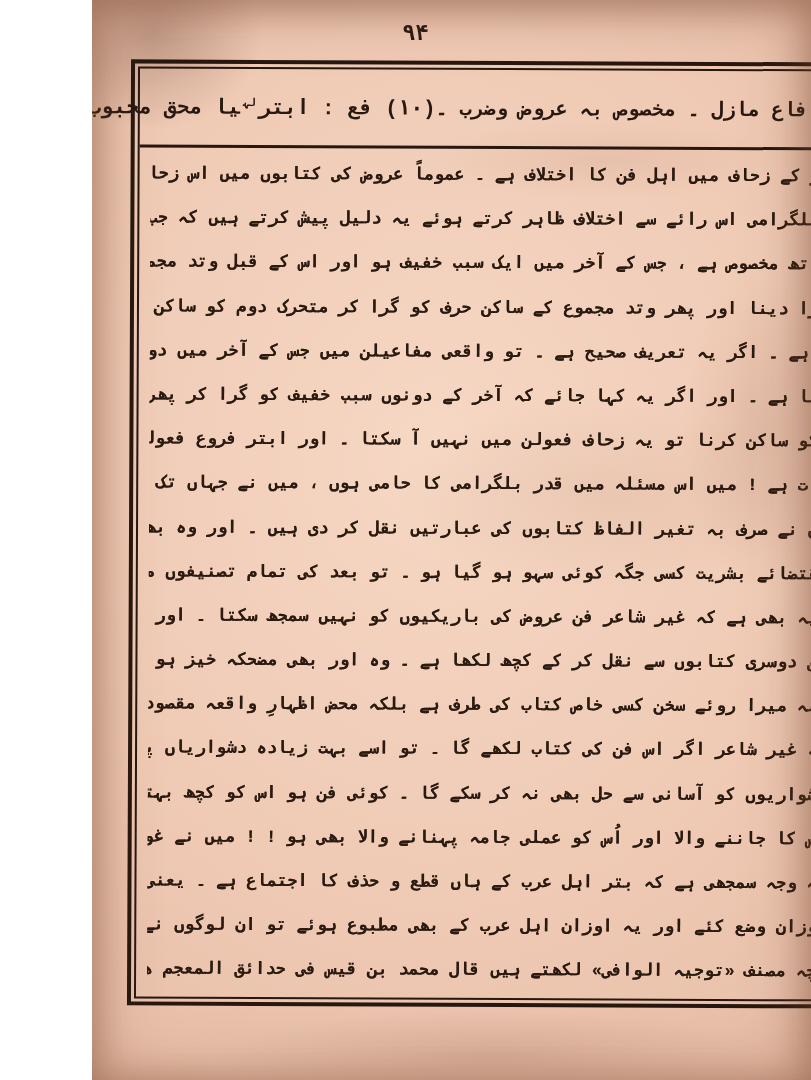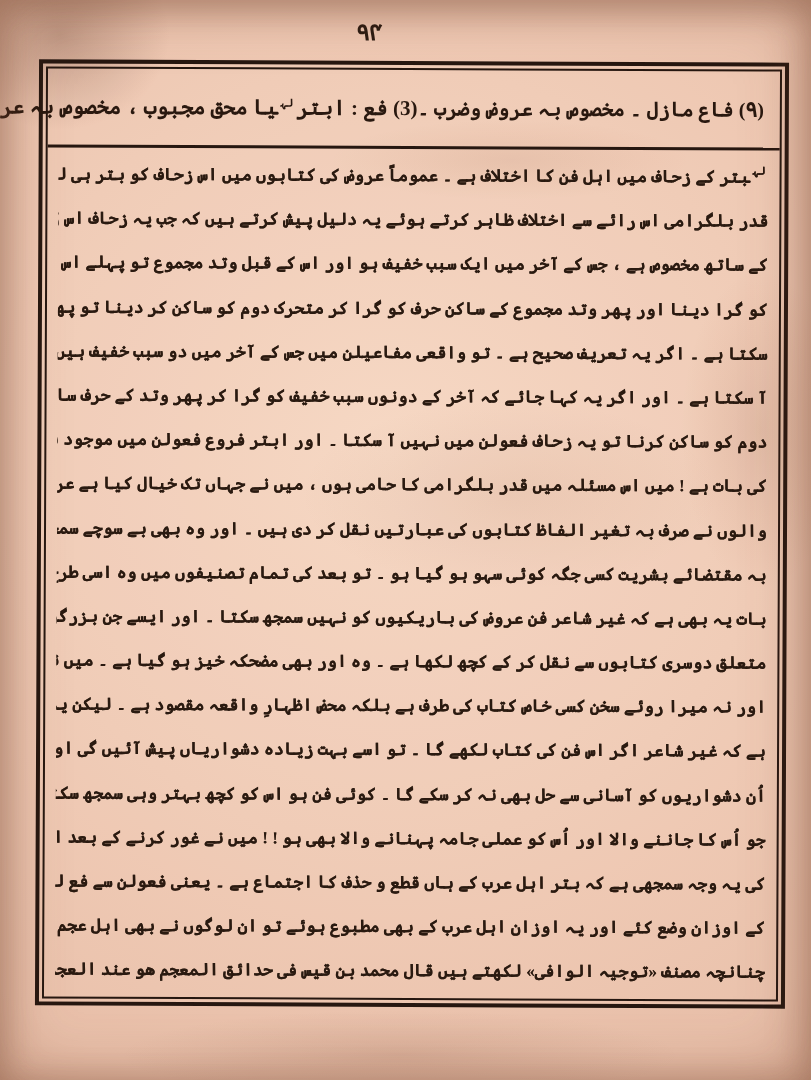"۹۴" .page { font-family: Liberation Serif, serif -> Liberation Mono, monospace; width: 811px -> 719px }
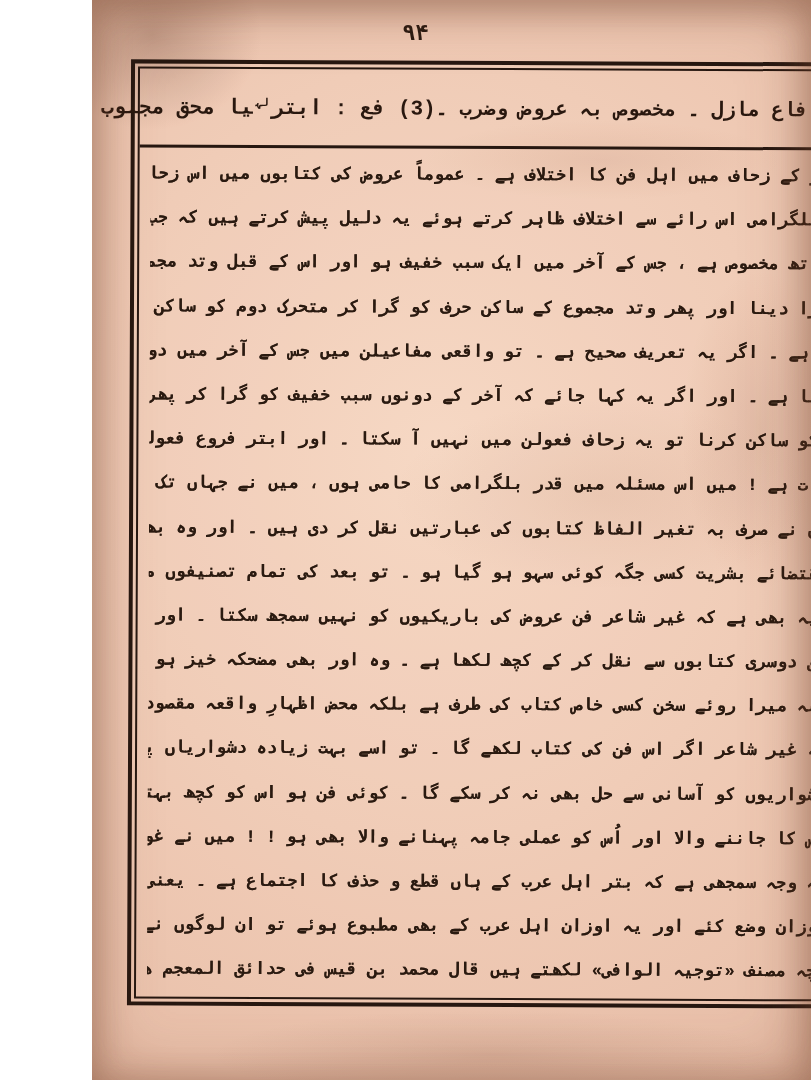"(3) فع : ابتر" span { text: 3 -> ۱۰ }
